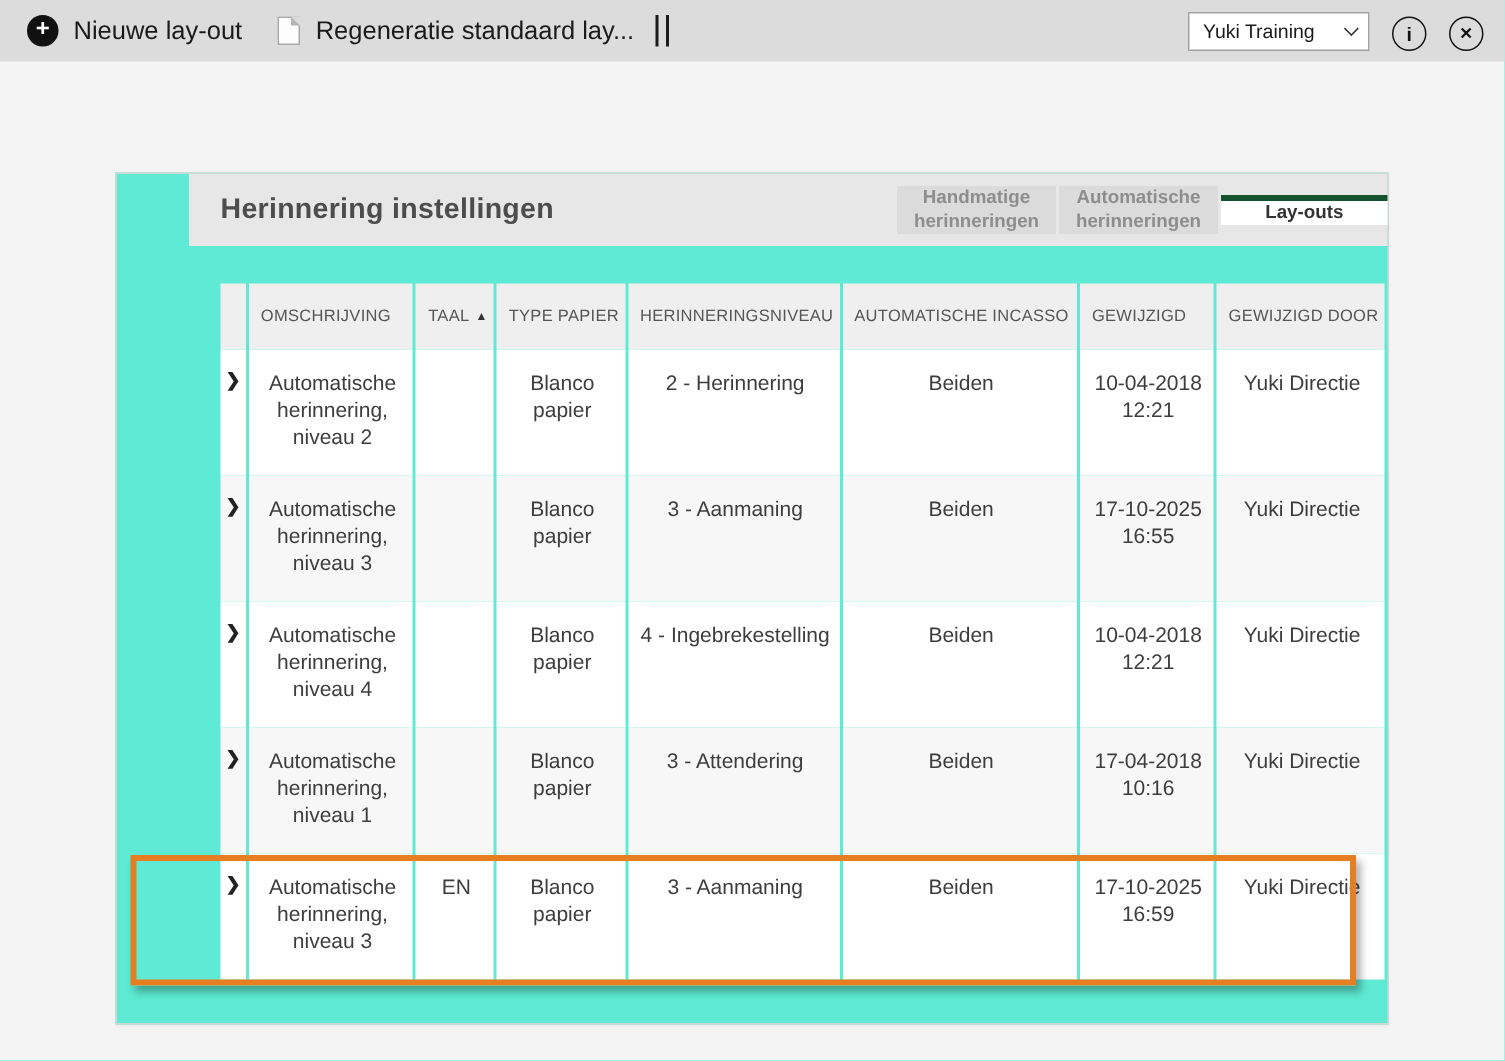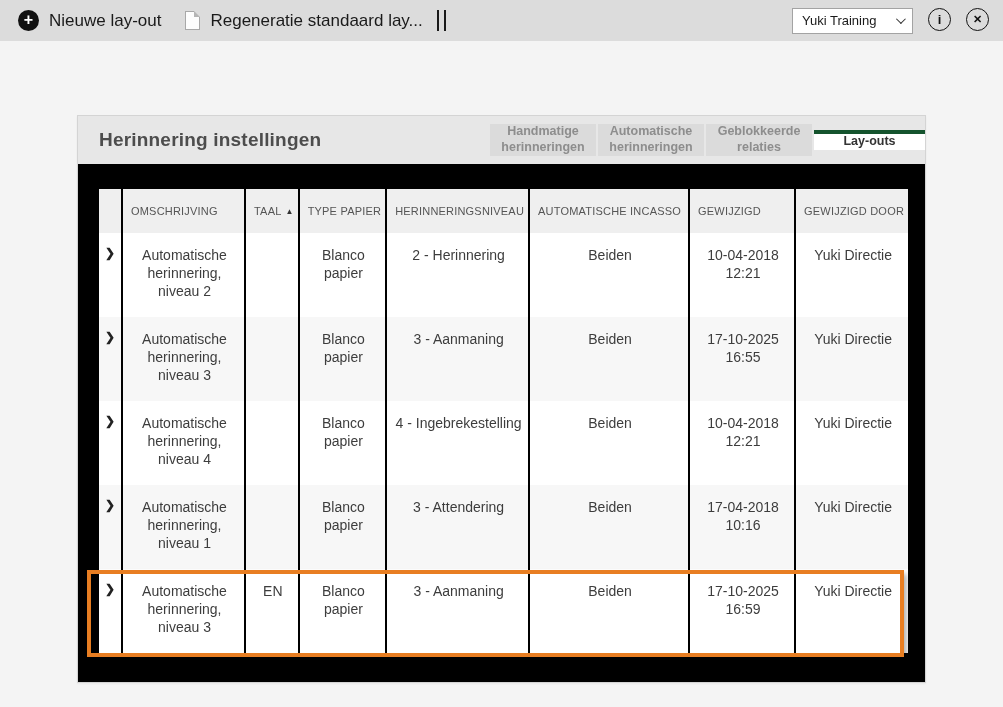"Yuki Training" .tb-right { align-items: flex-start -> flex-end }
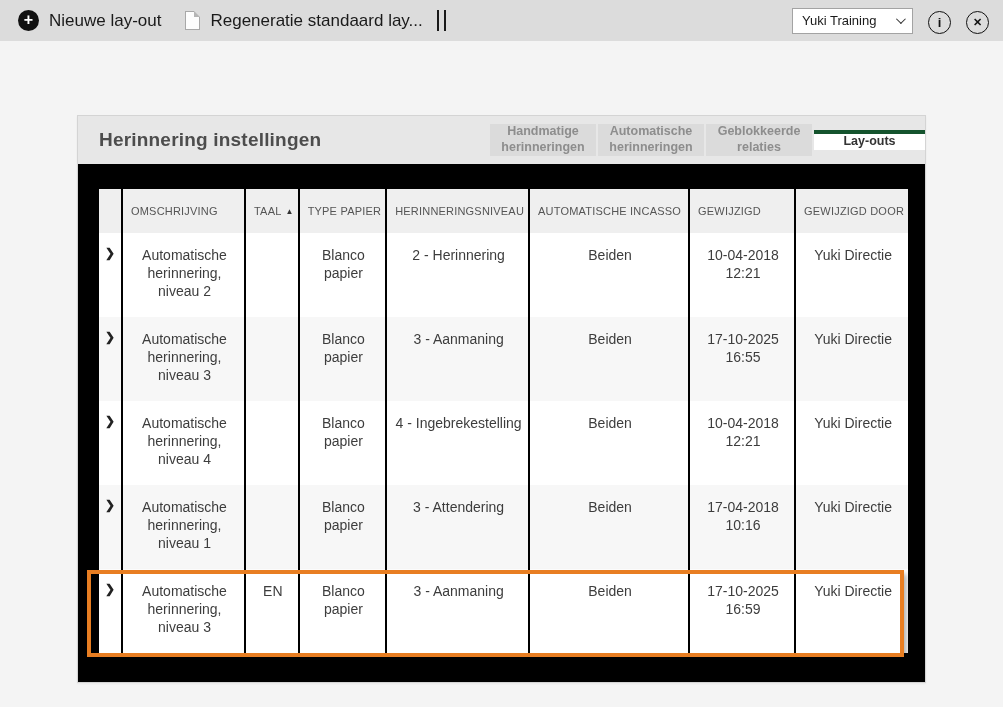"Herinnering instellingen" .card { background: #000000 -> #5eead4; padding-left: none -> 48px }
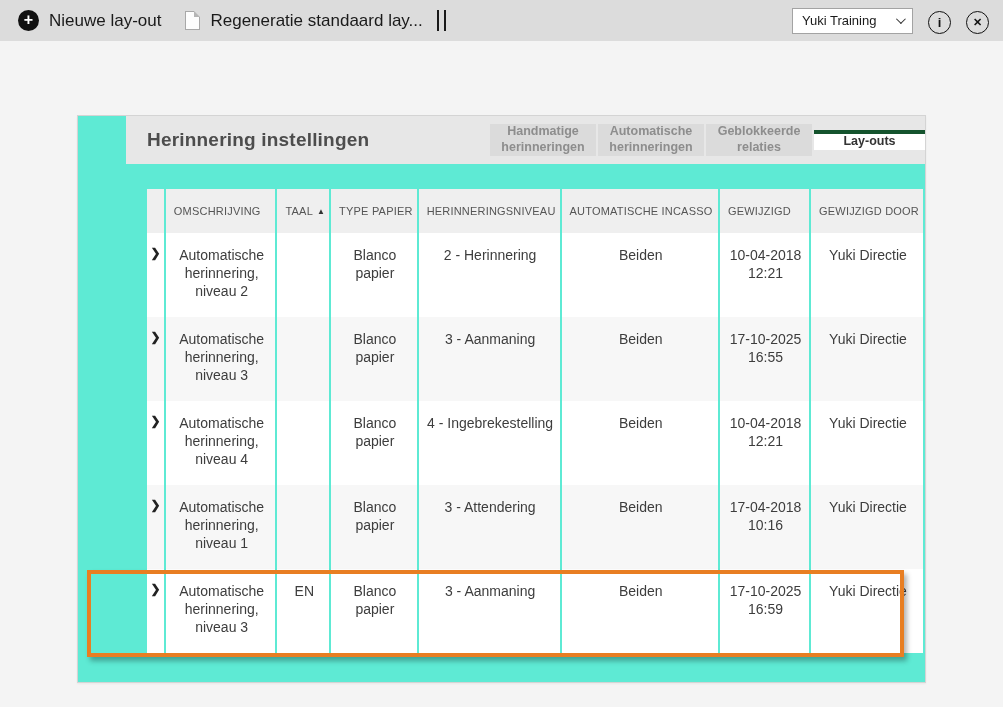"Geblokkeerde relaties" div.tab { html: <div>Geblokkeerde relaties</div> -> none }
